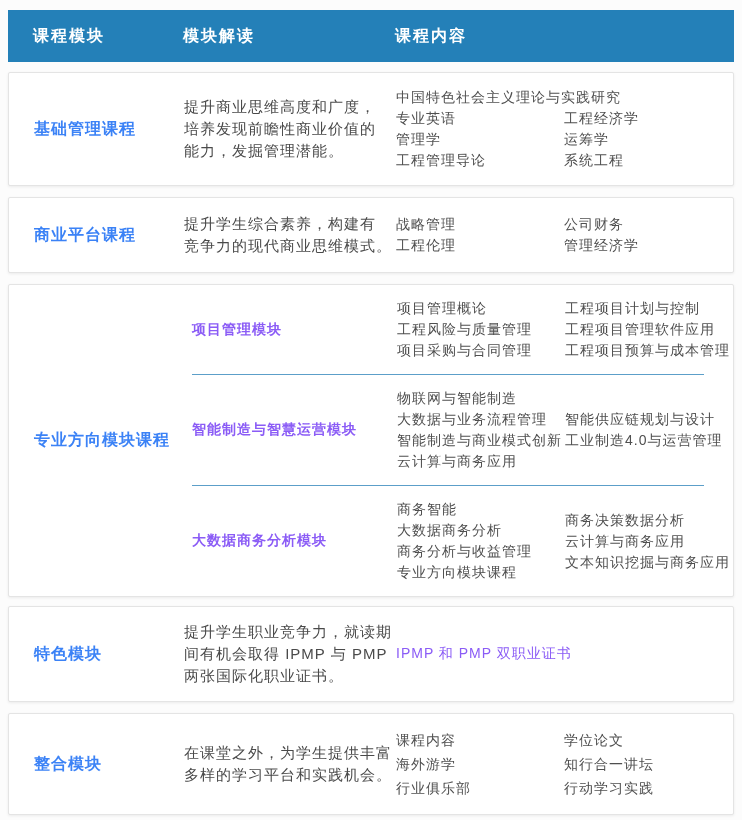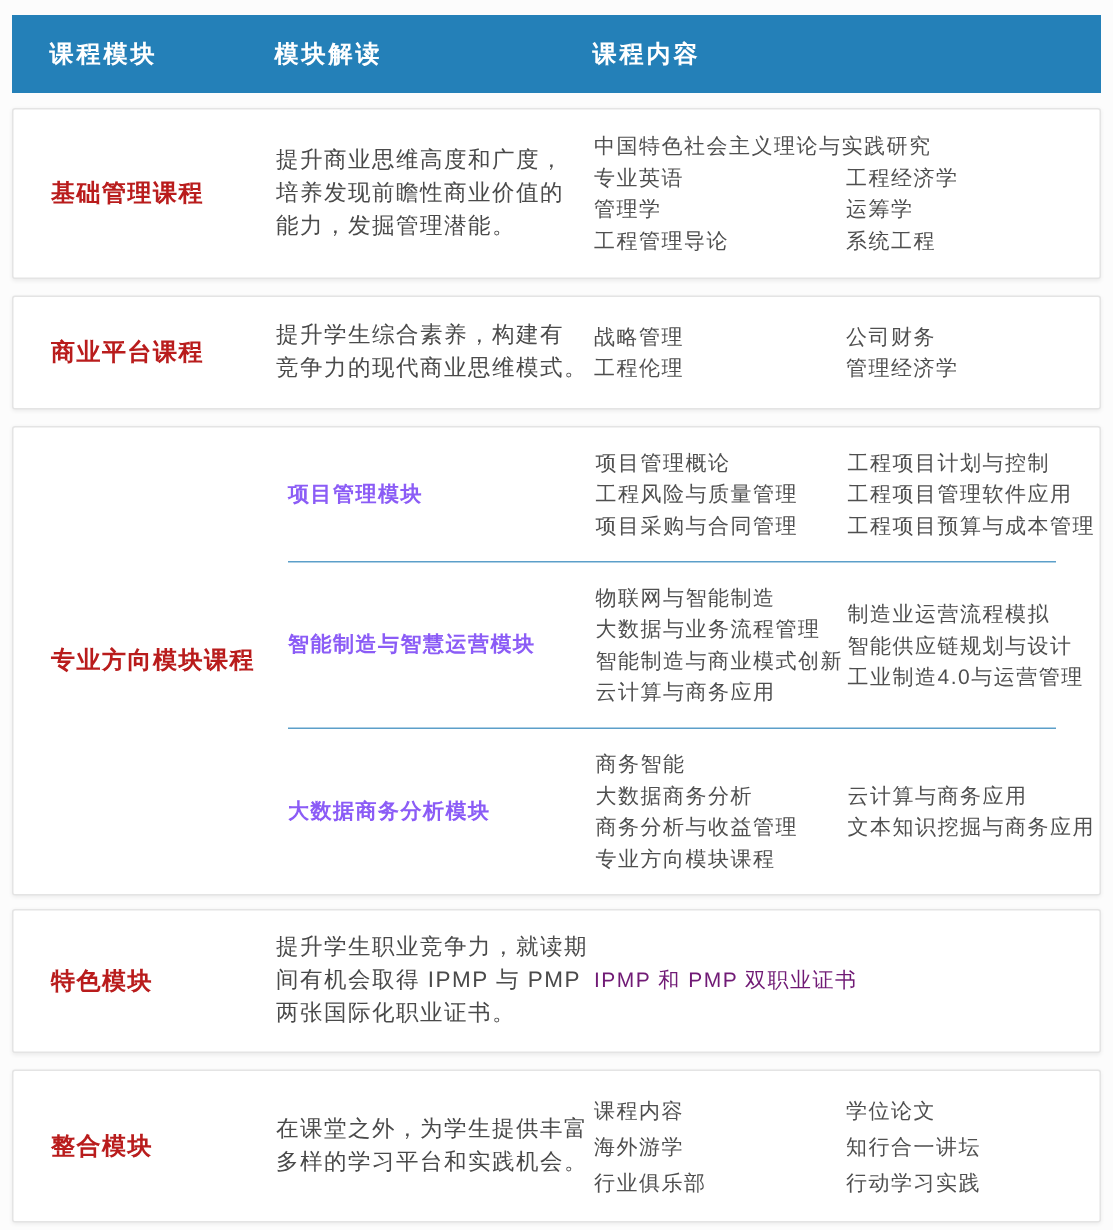"基础管理课程" .module { color: #b91c1c -> #3b82f6 }
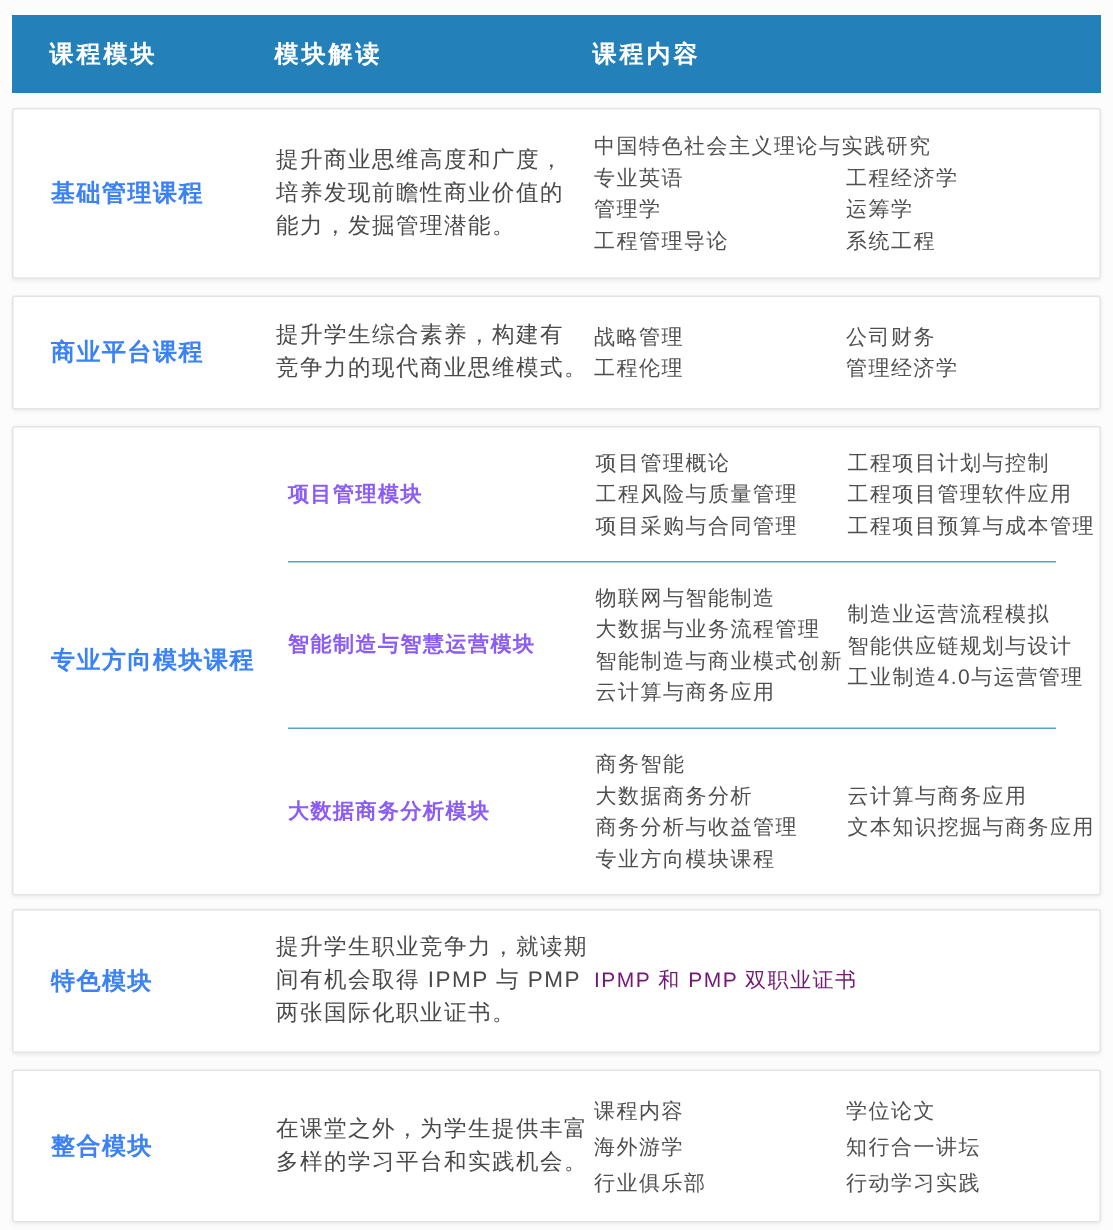"制造业运营流程模拟" div.line { html: <div>制造业运营流程模拟</div> -> none }
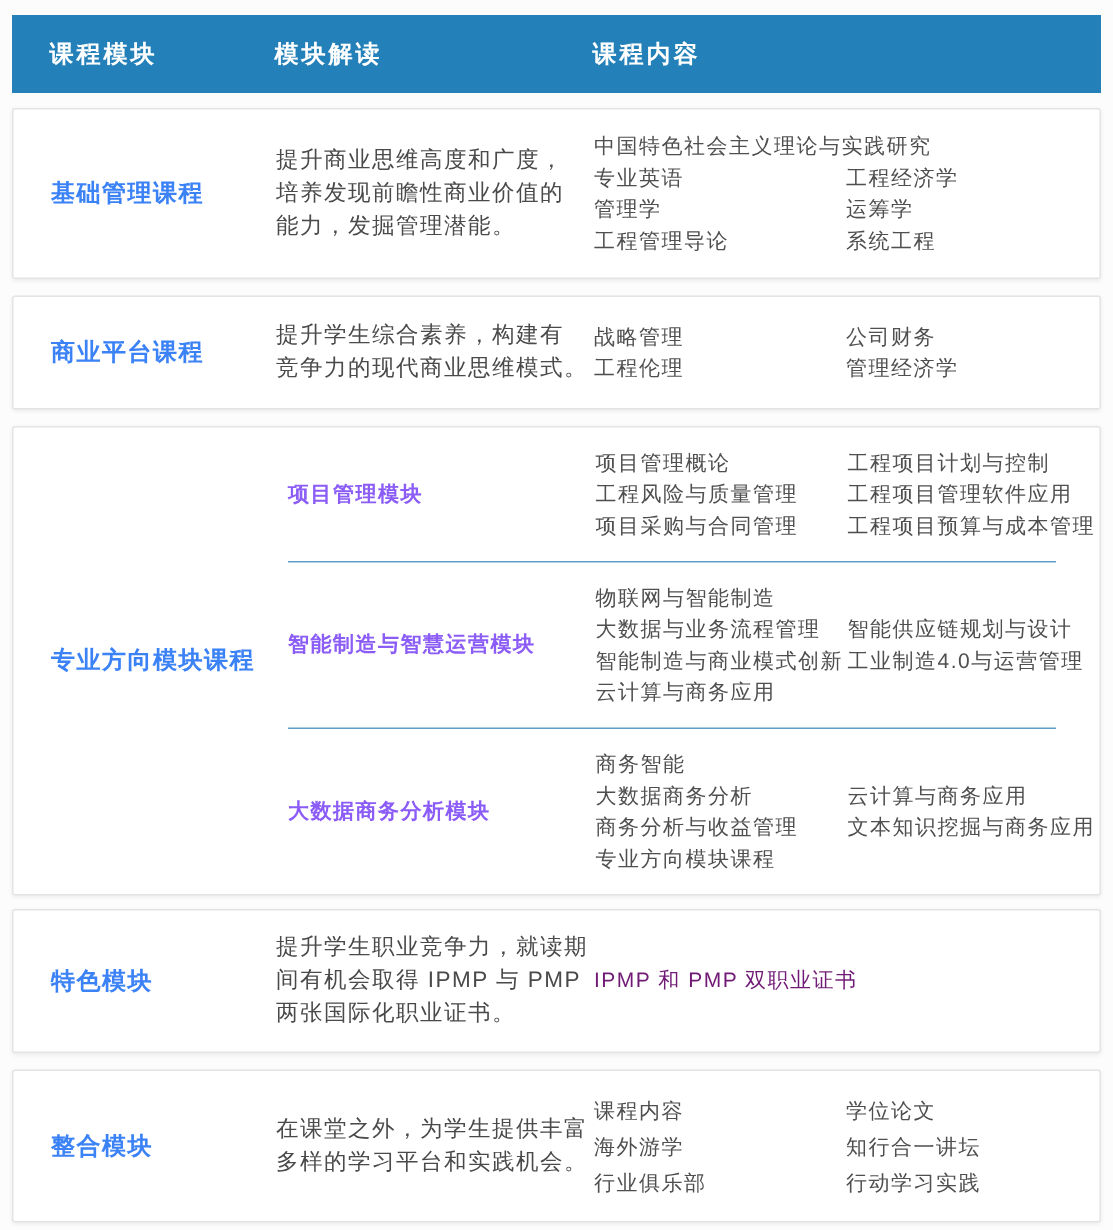"商务决策数据分析" div.line { html: none -> <div>商务决策数据分析</div> }
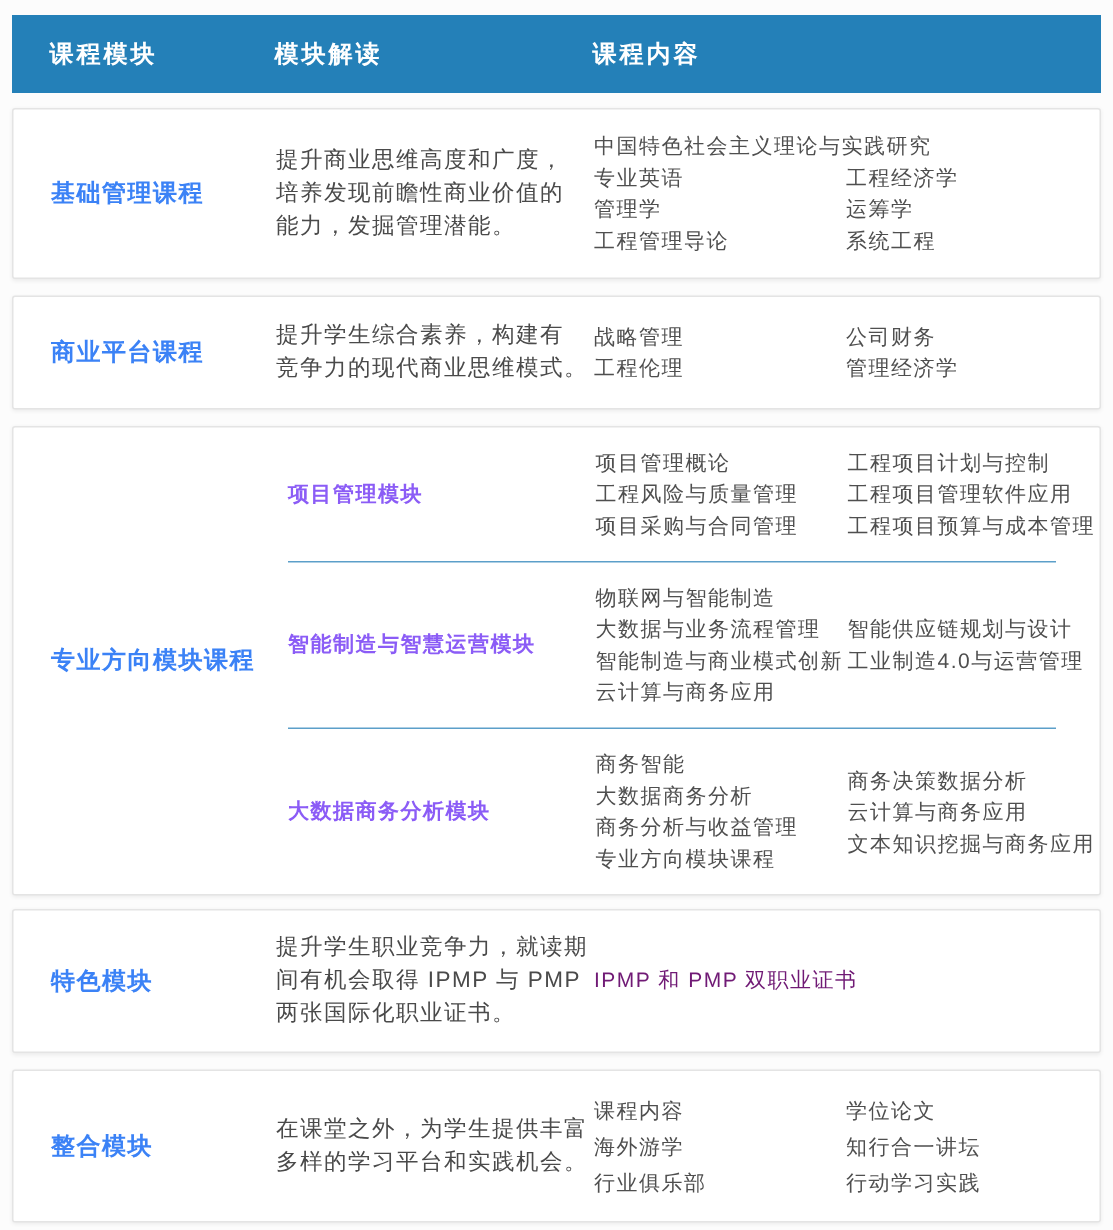"IPMP 和 PMP 双职业证书" .single-content { color: #701a75 -> #8b5cf6 }
